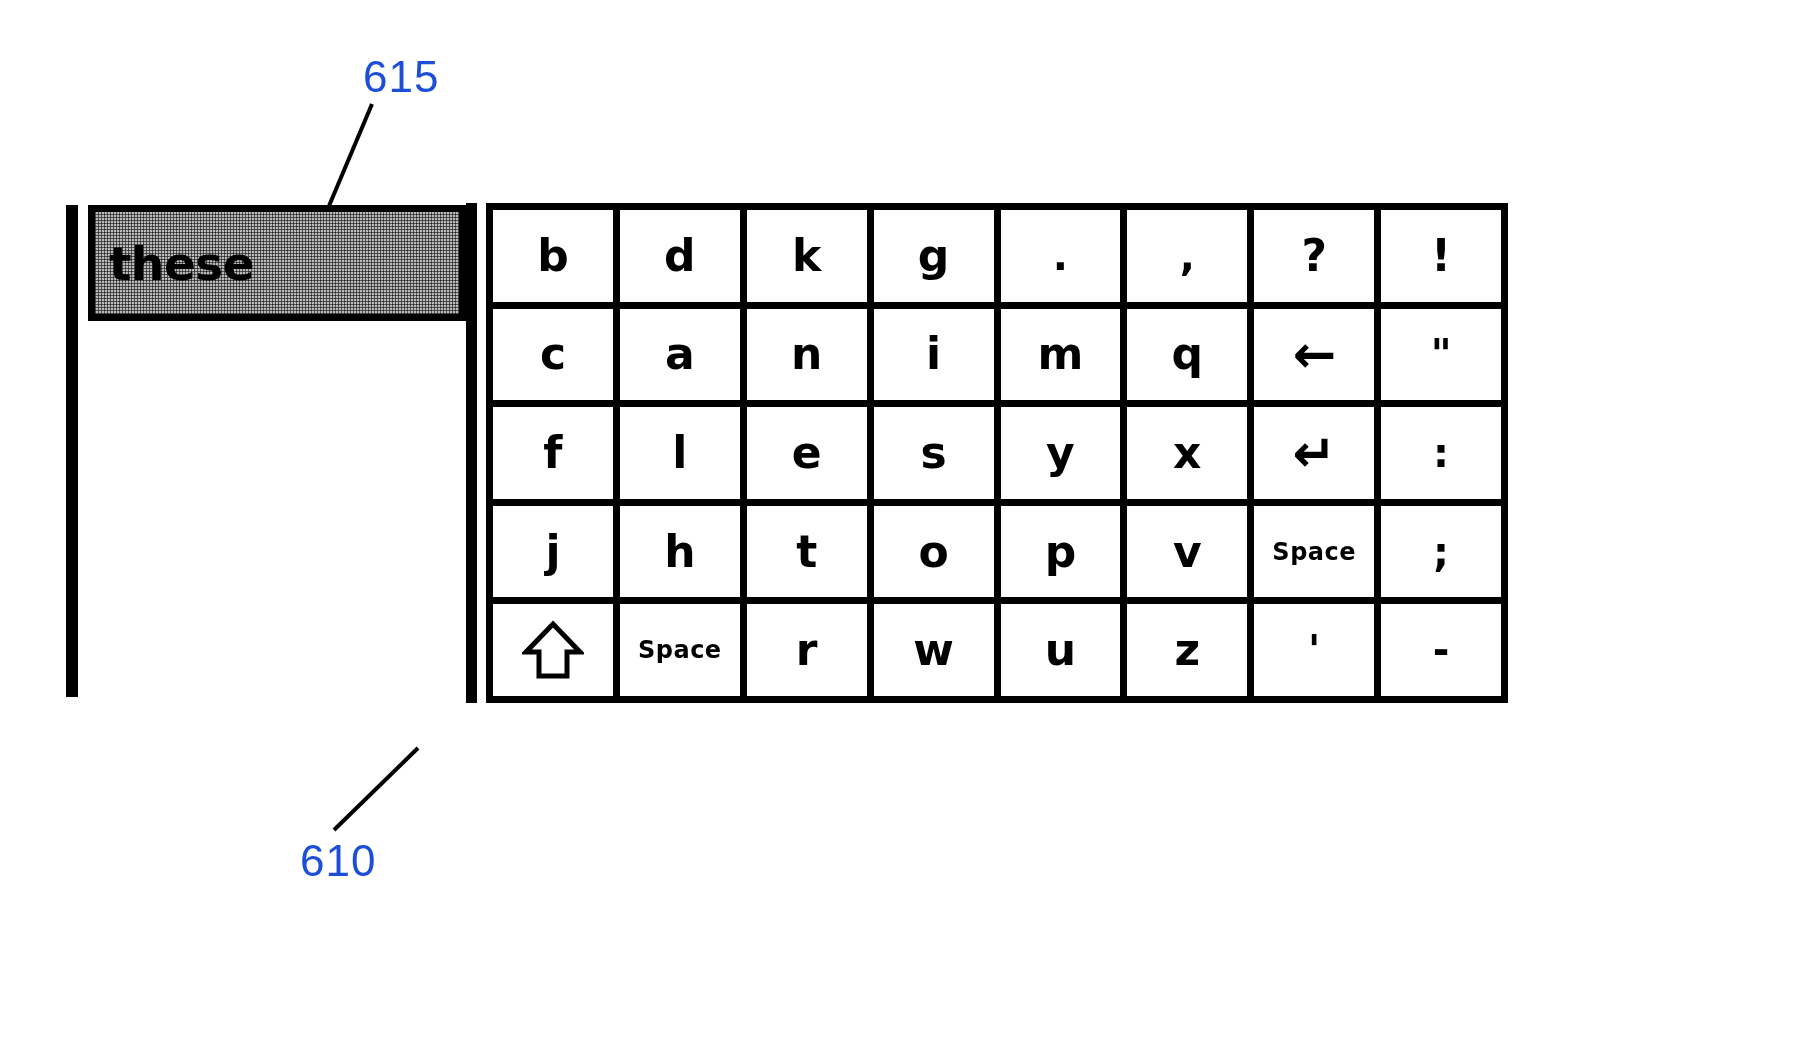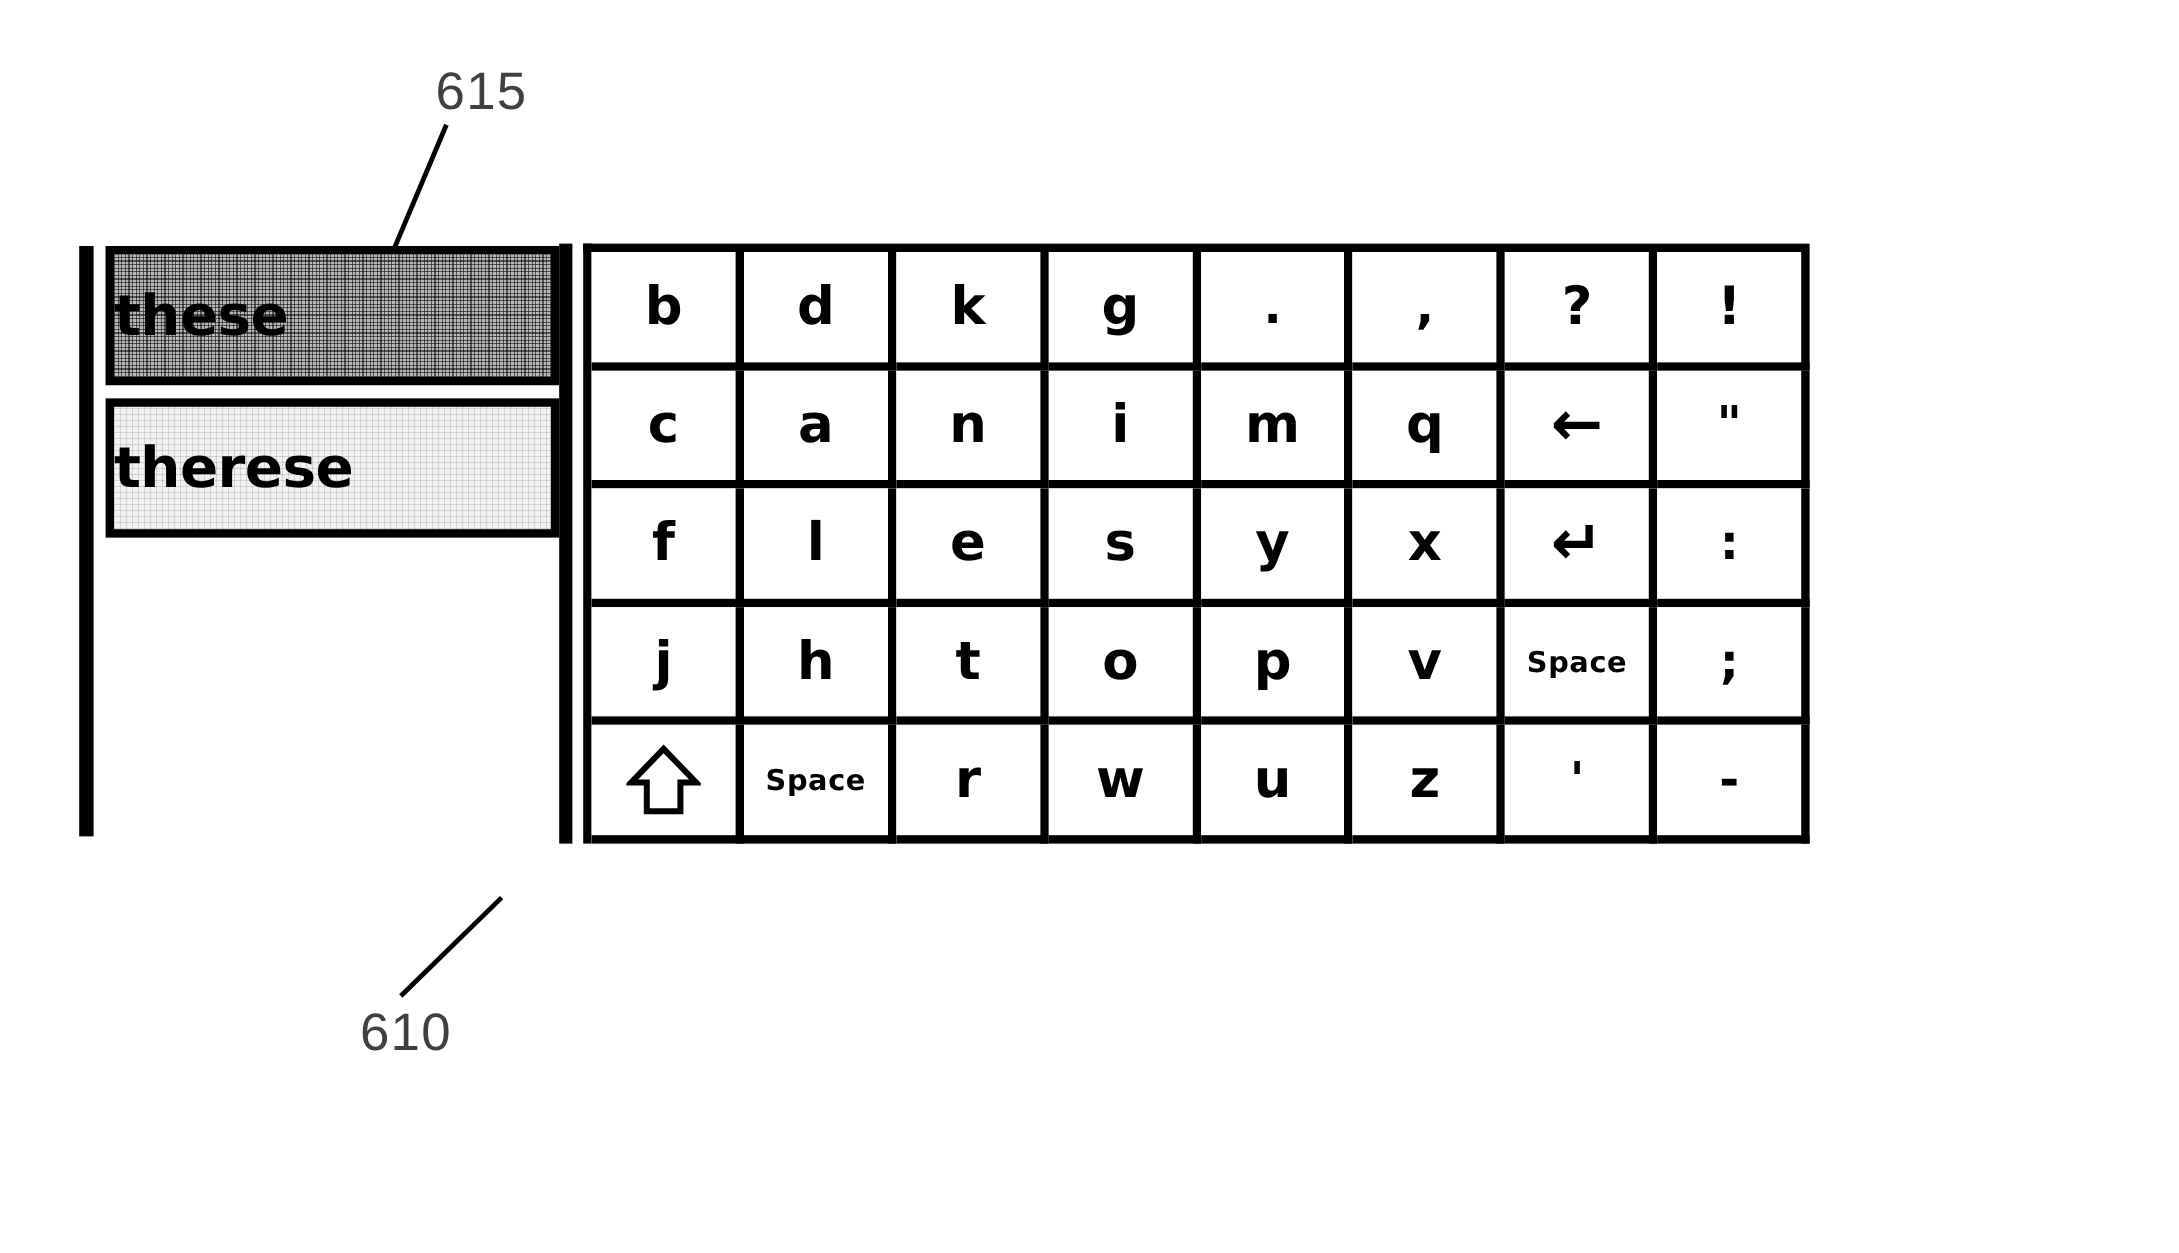"615" .refnum { color: #404040 -> #1d4ed8 }
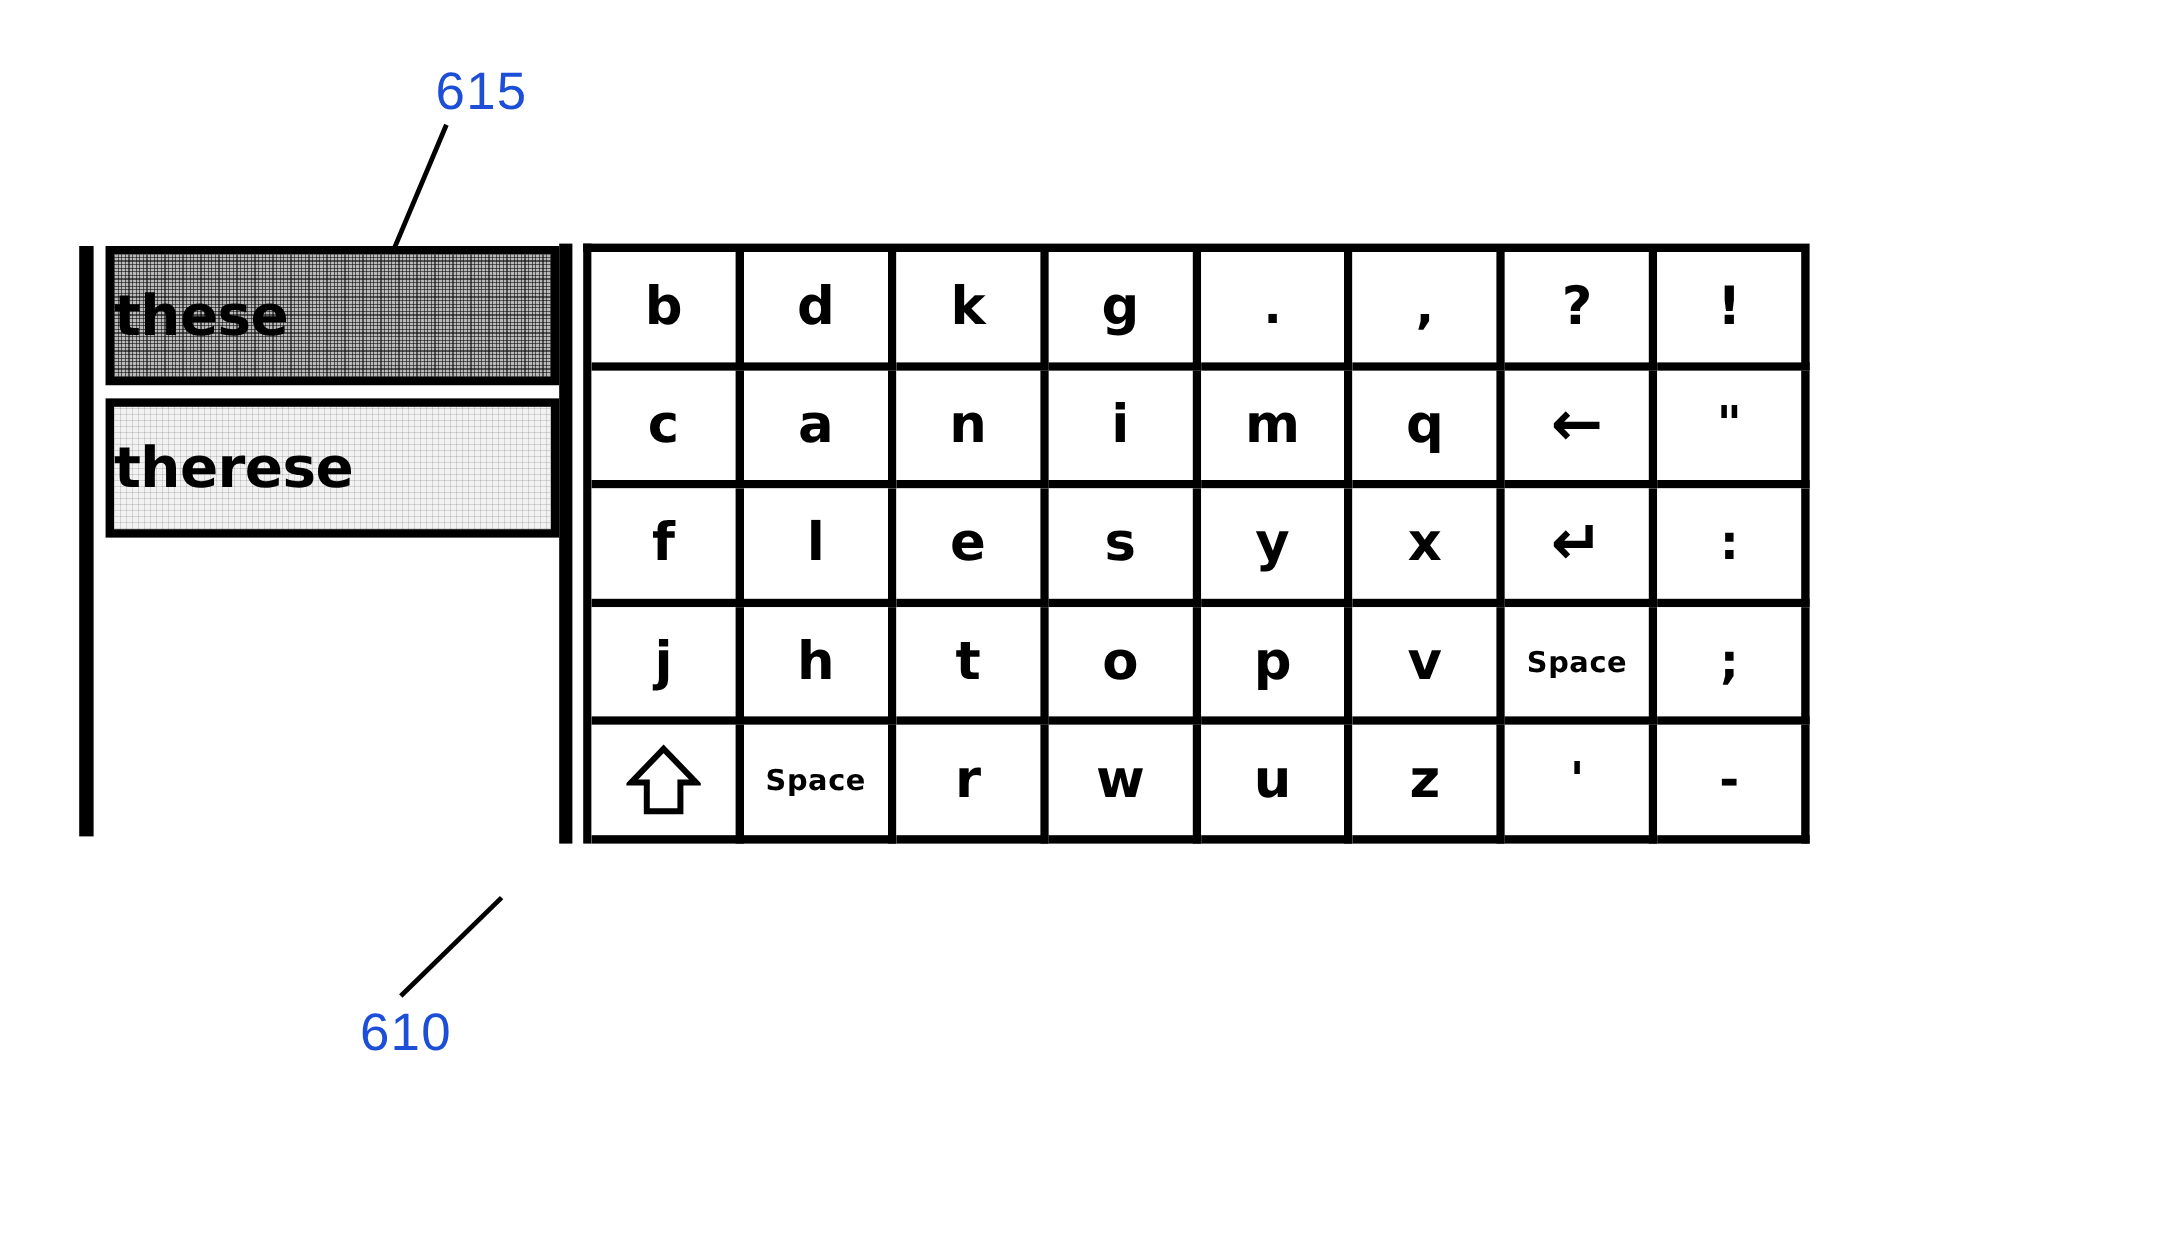"these" .suggestion-item { padding-left: none -> 14px }
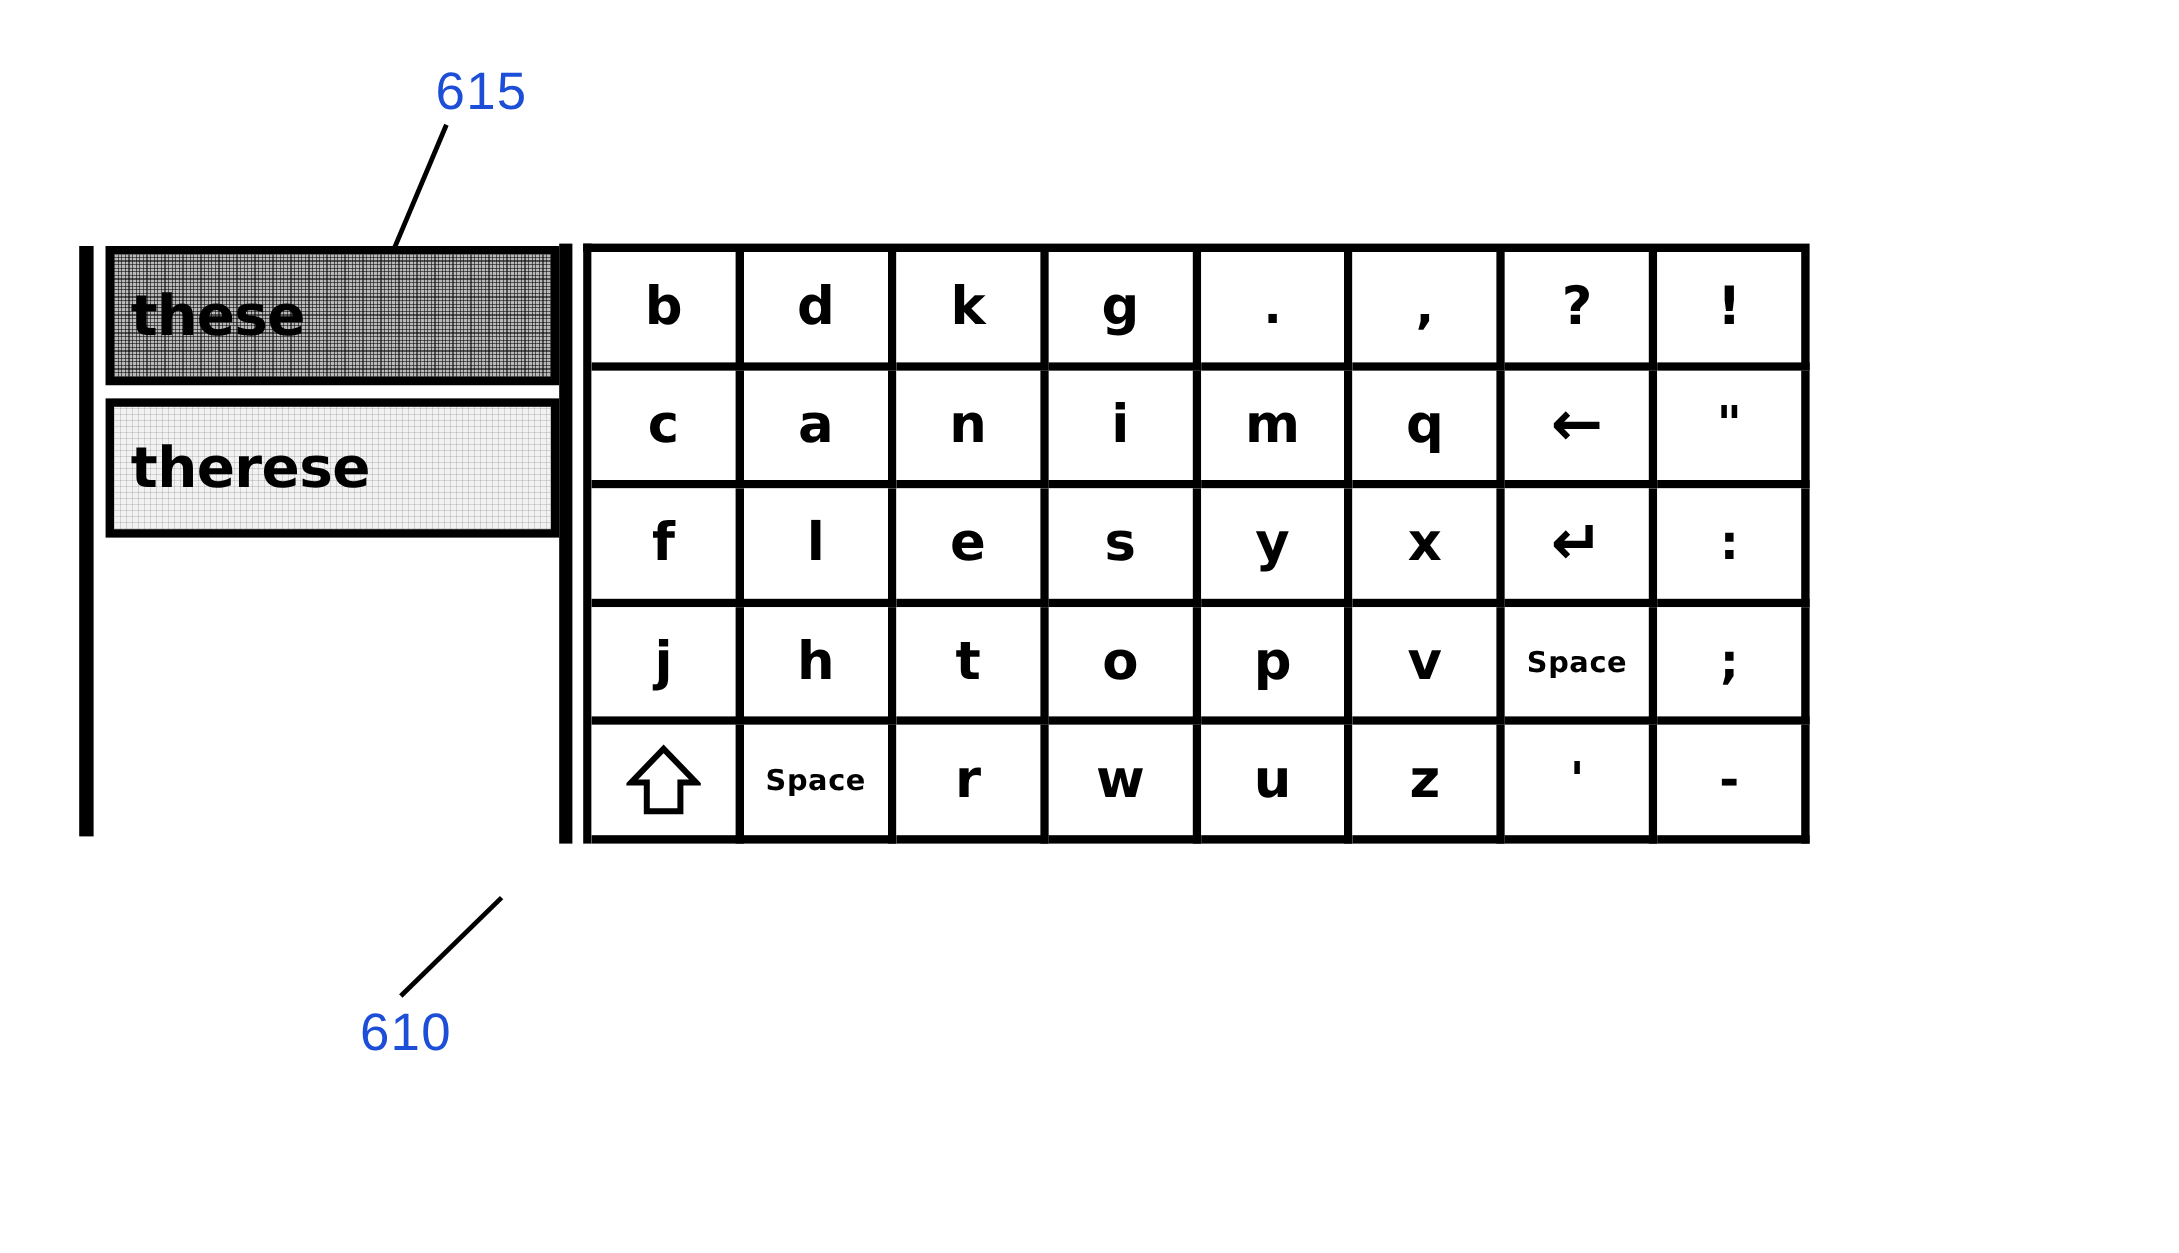"therese" div.suggestion-item { html: <div> <span>therese</span> </div> -> none }
